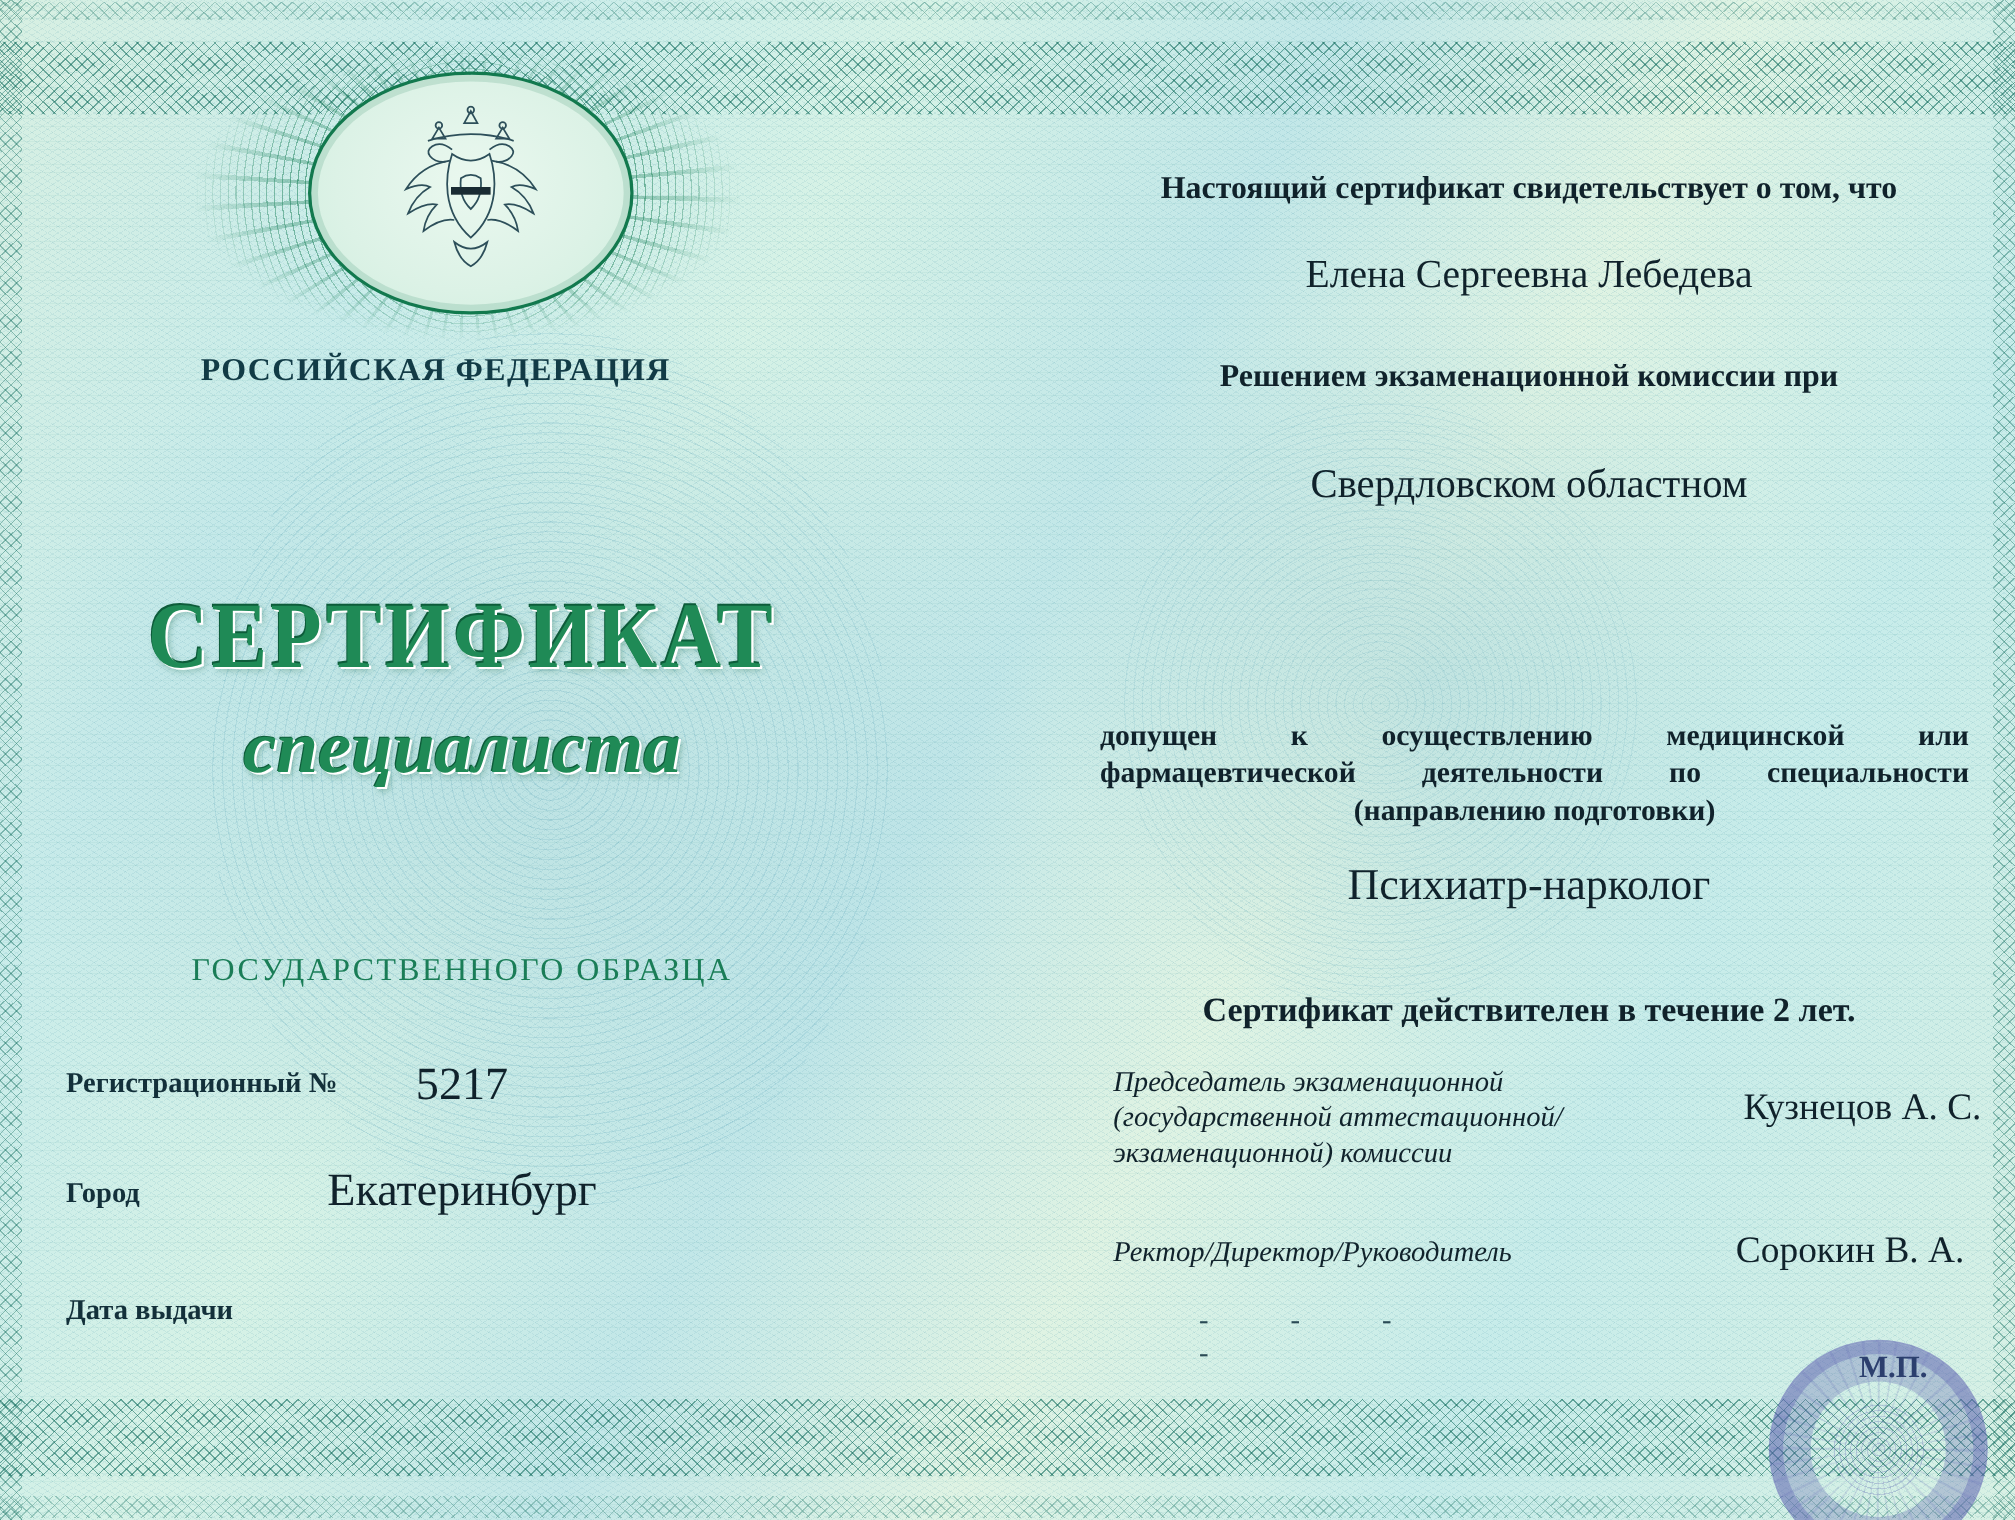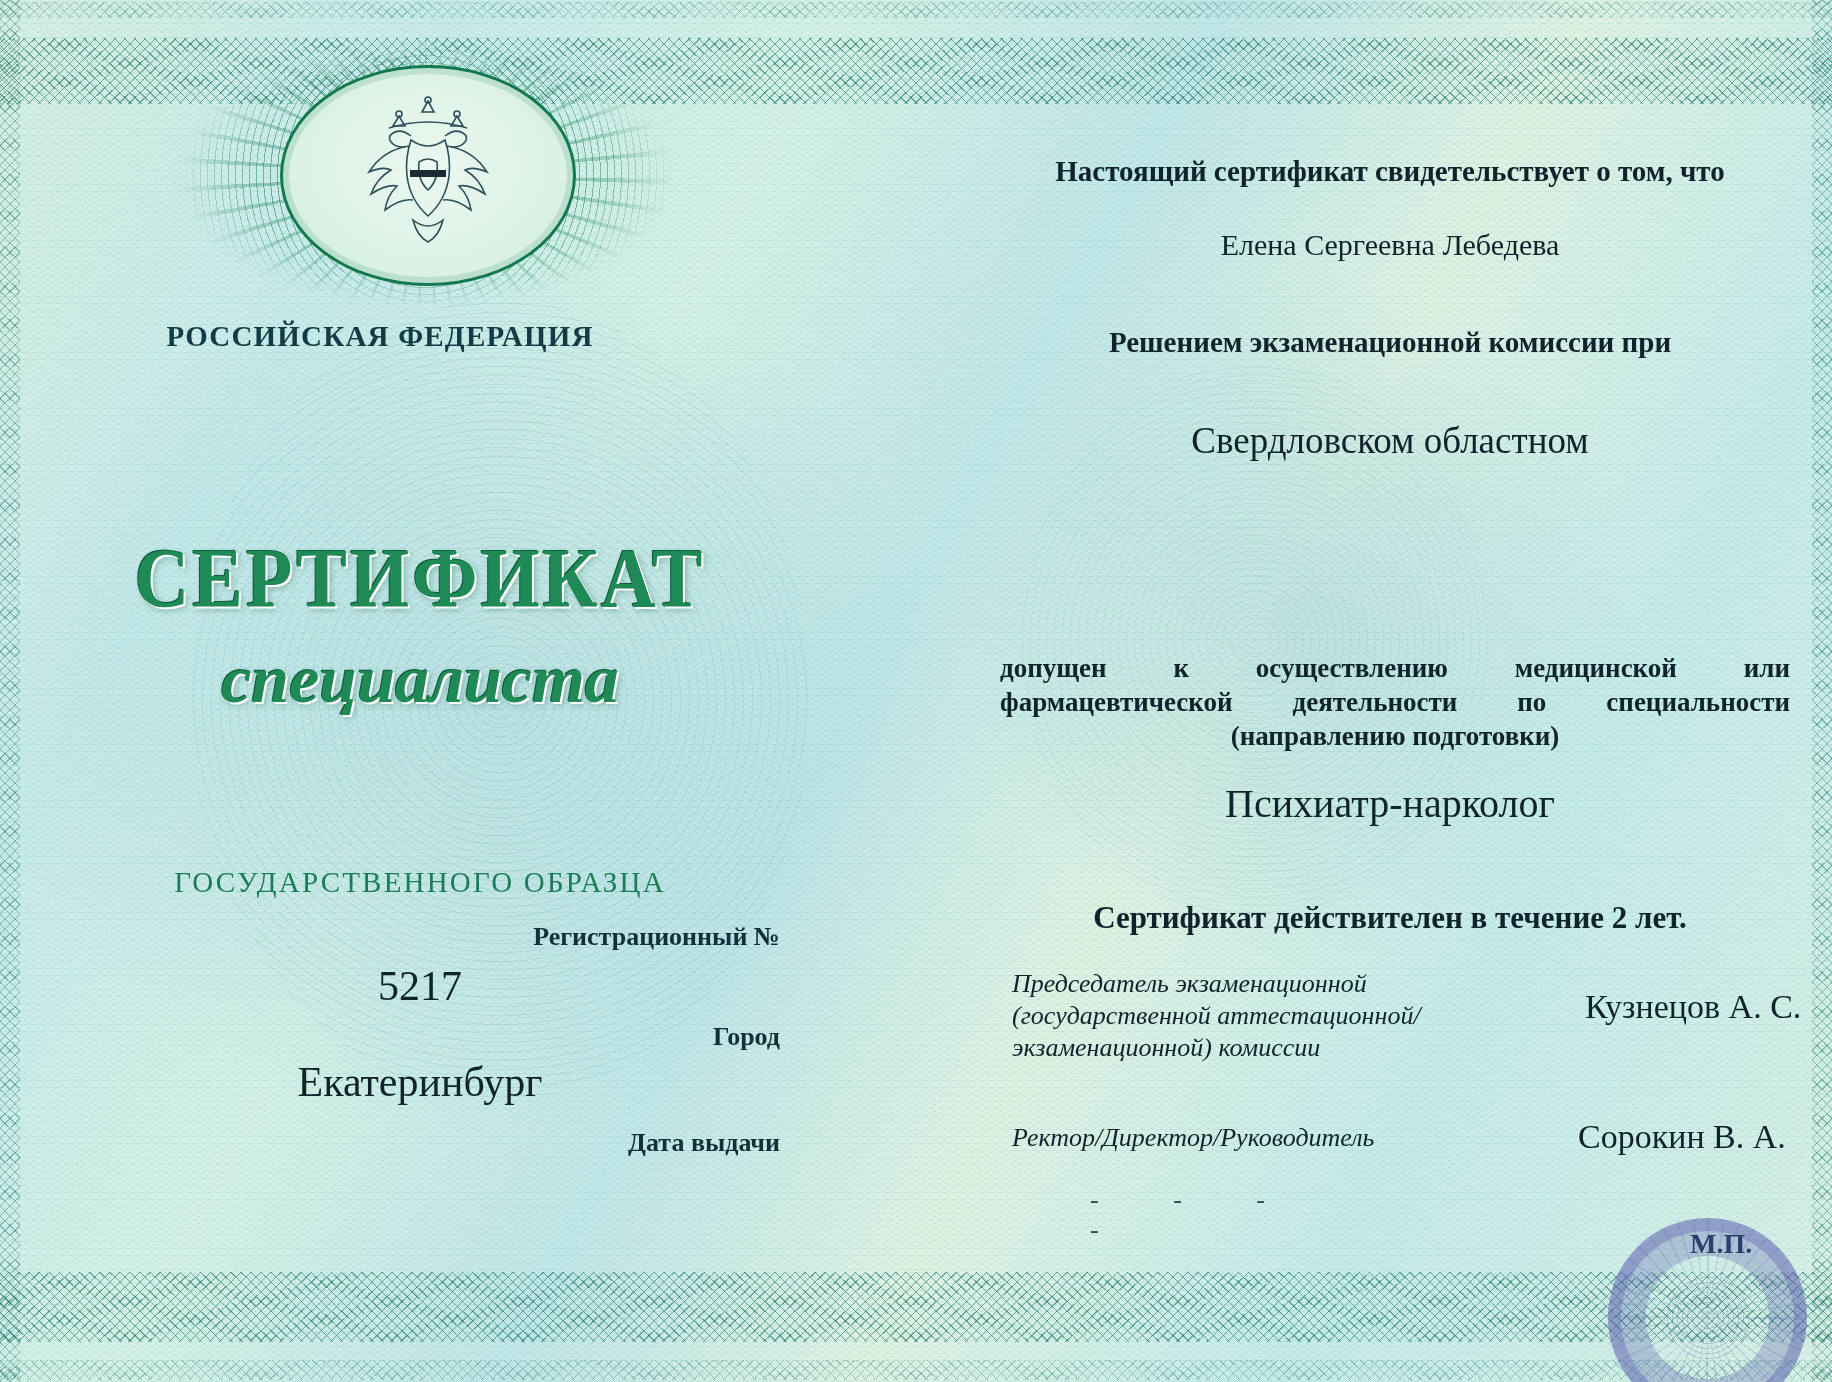"Елена Сергеевна Лебедева" .r-name { font-size: 30px -> 36px }
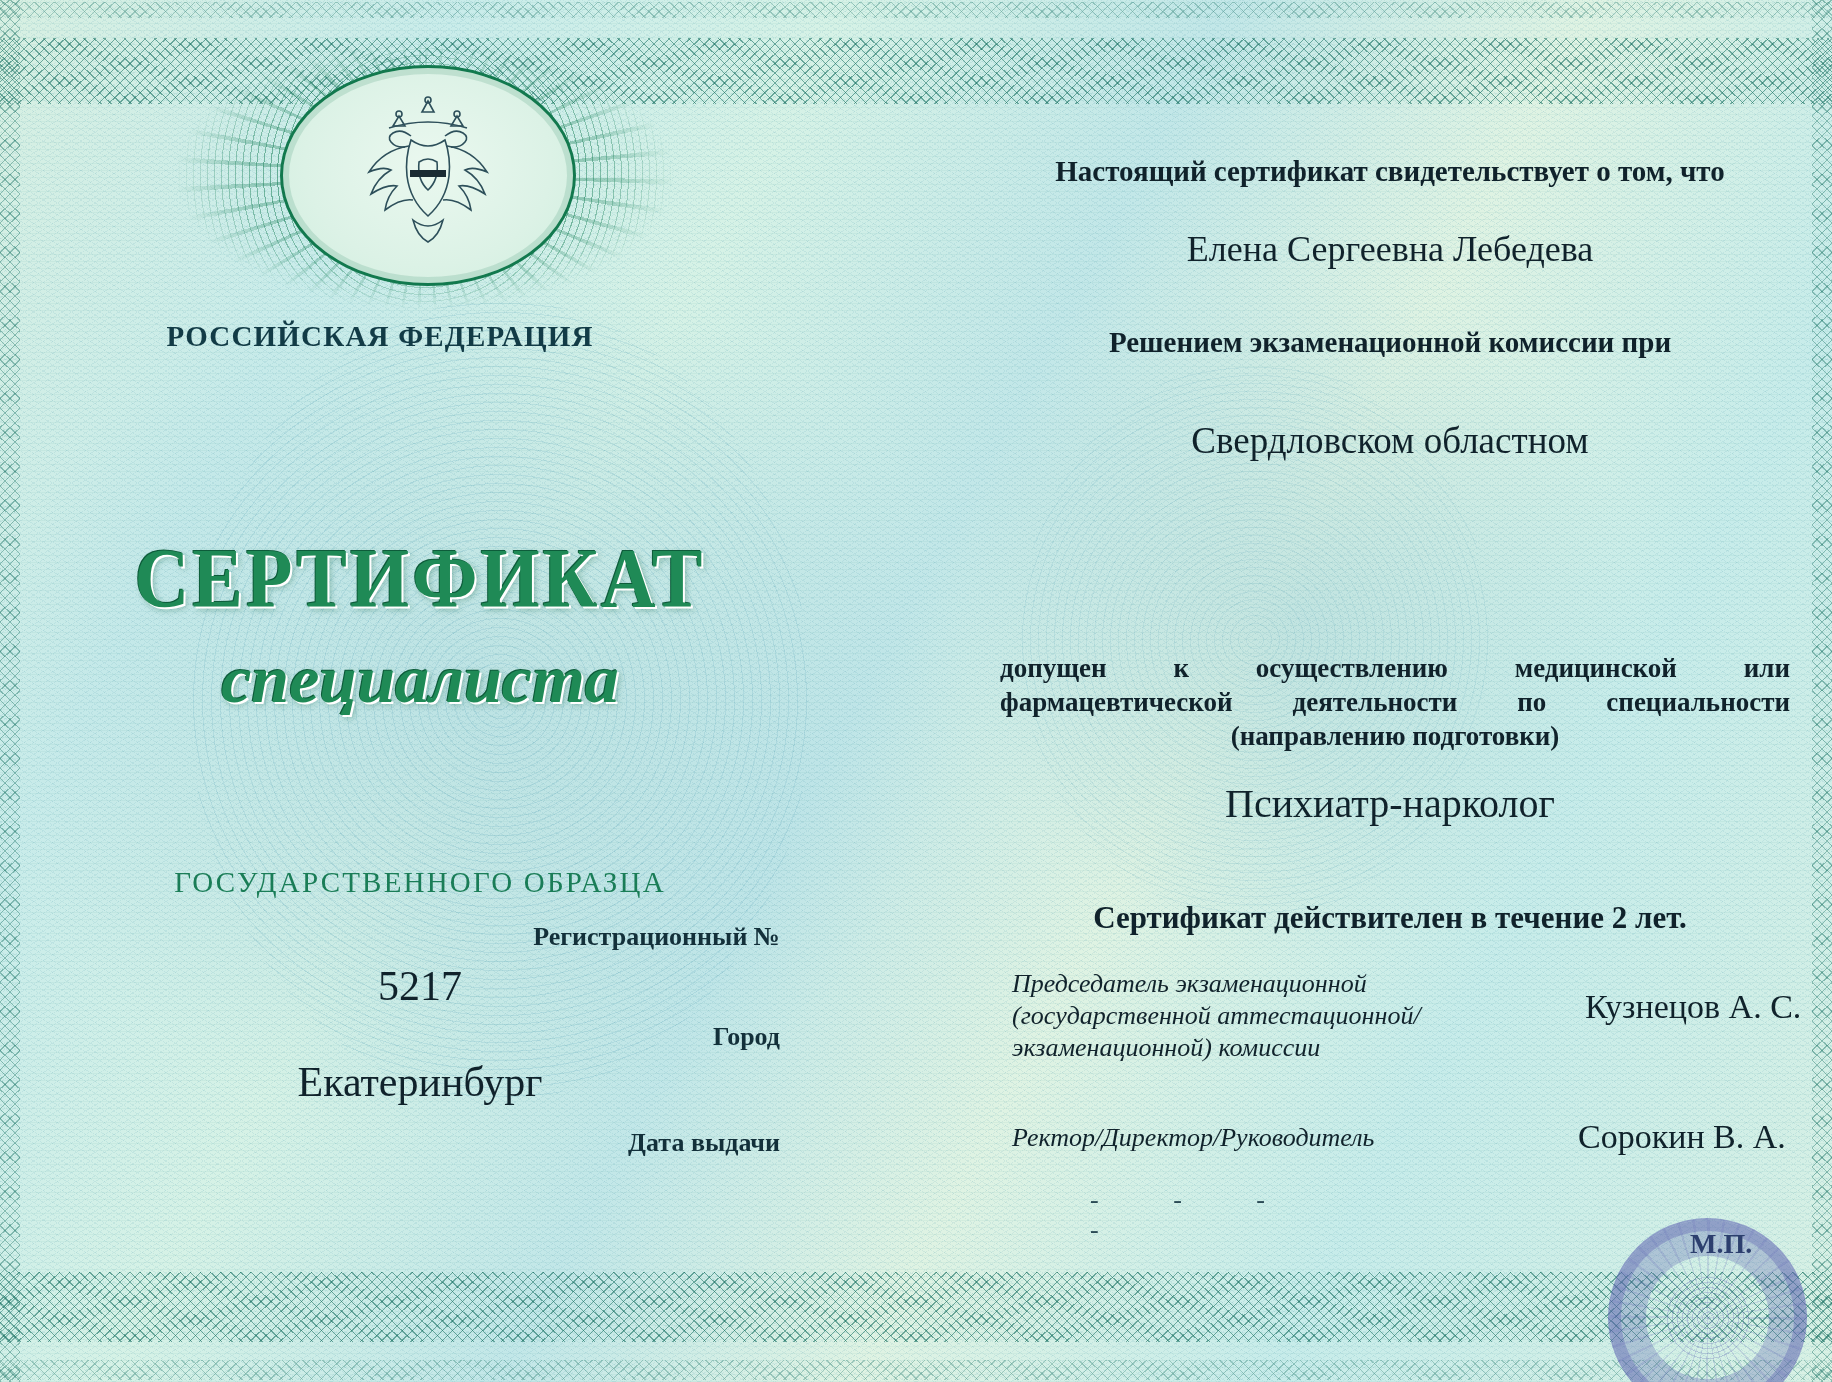"РОССИЙСКАЯ ФЕДЕРАЦИЯ" .rf-title { padding-left: none -> 16px }
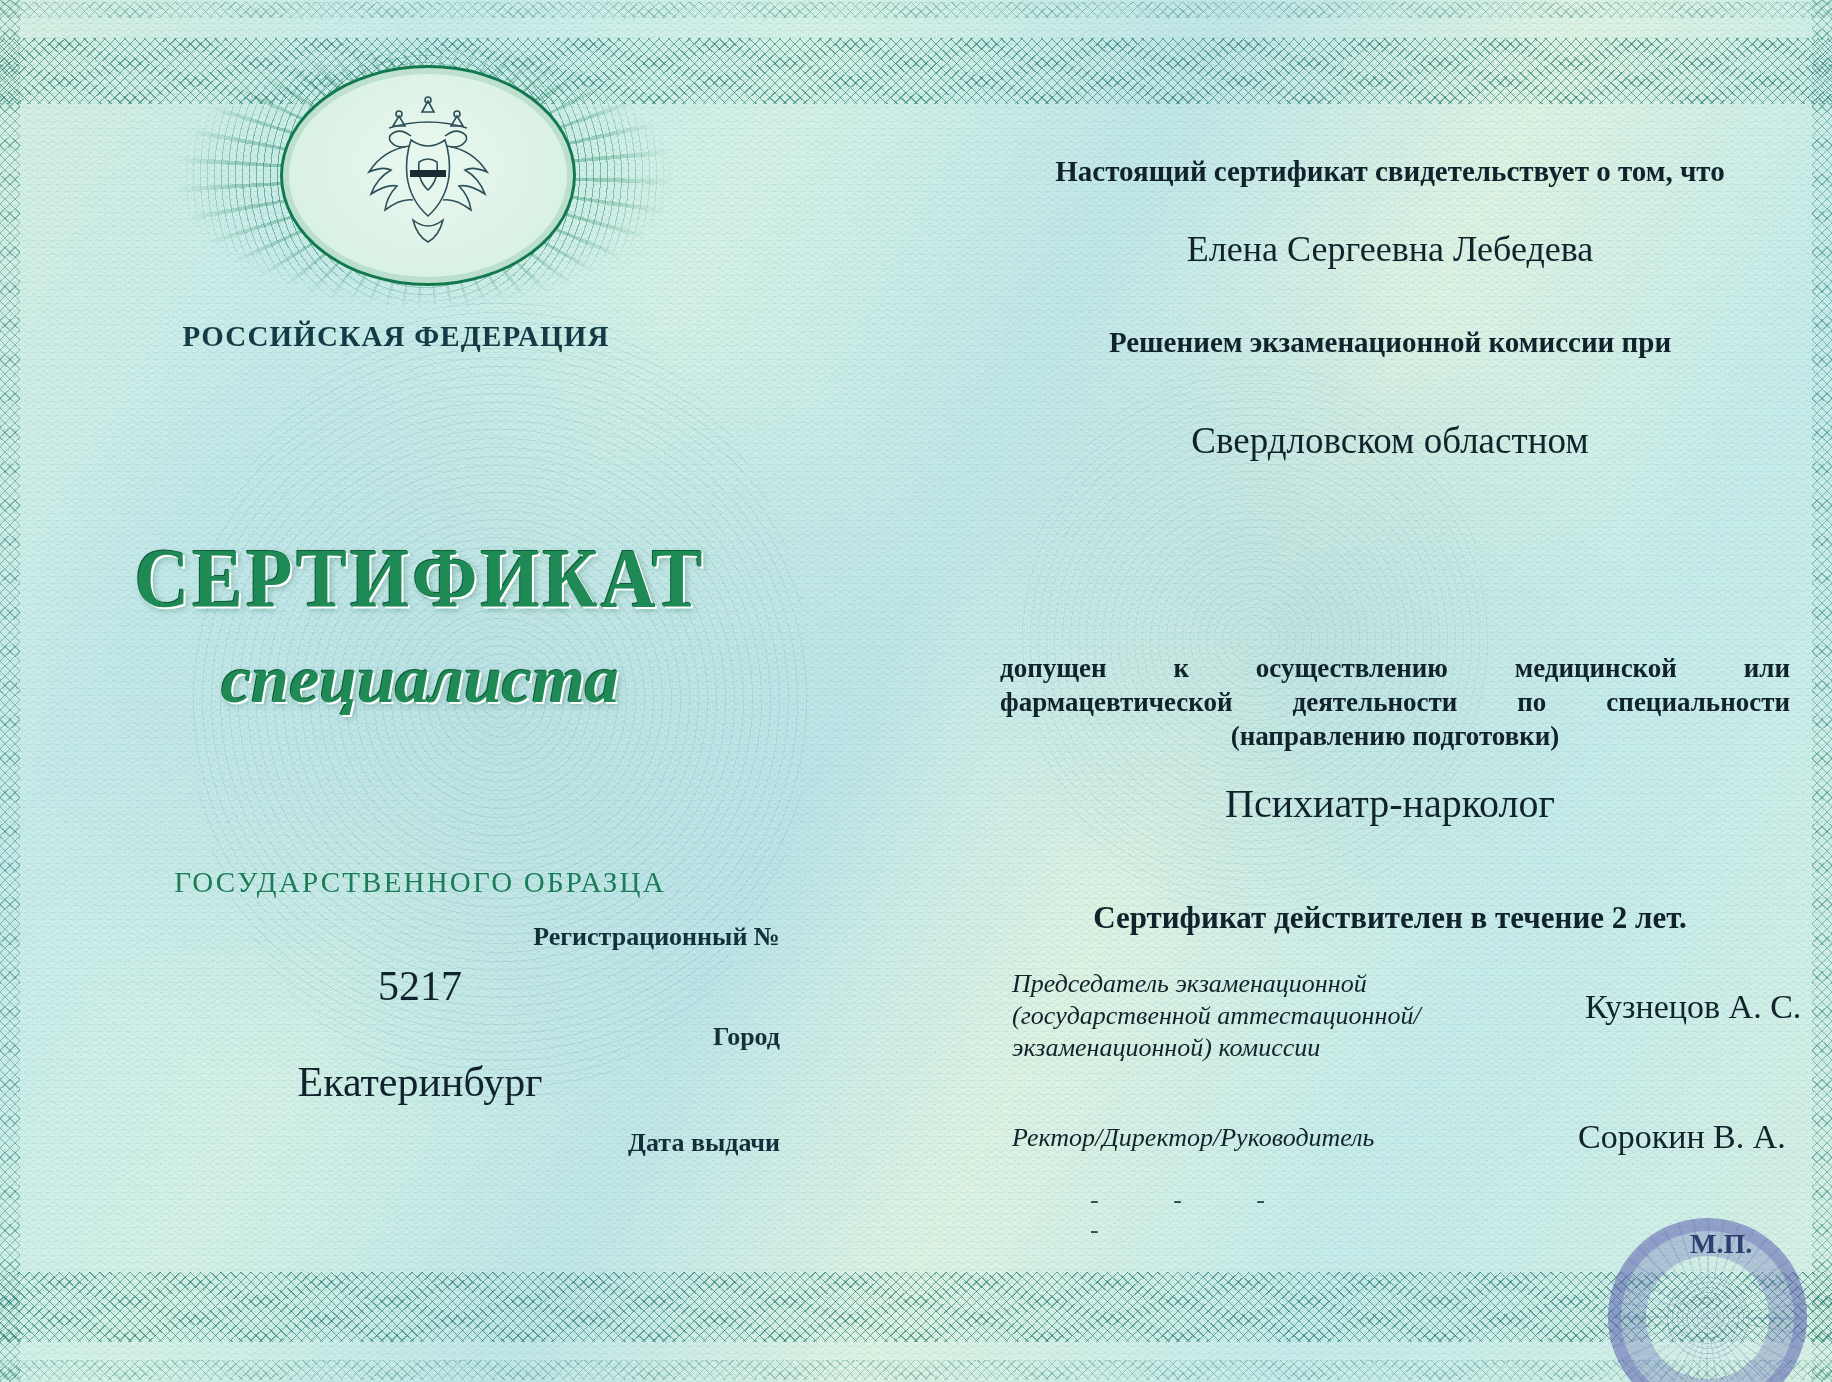"Регистрационный №" .lbl { margin-top: none -> 48px; text-align: right -> left }
